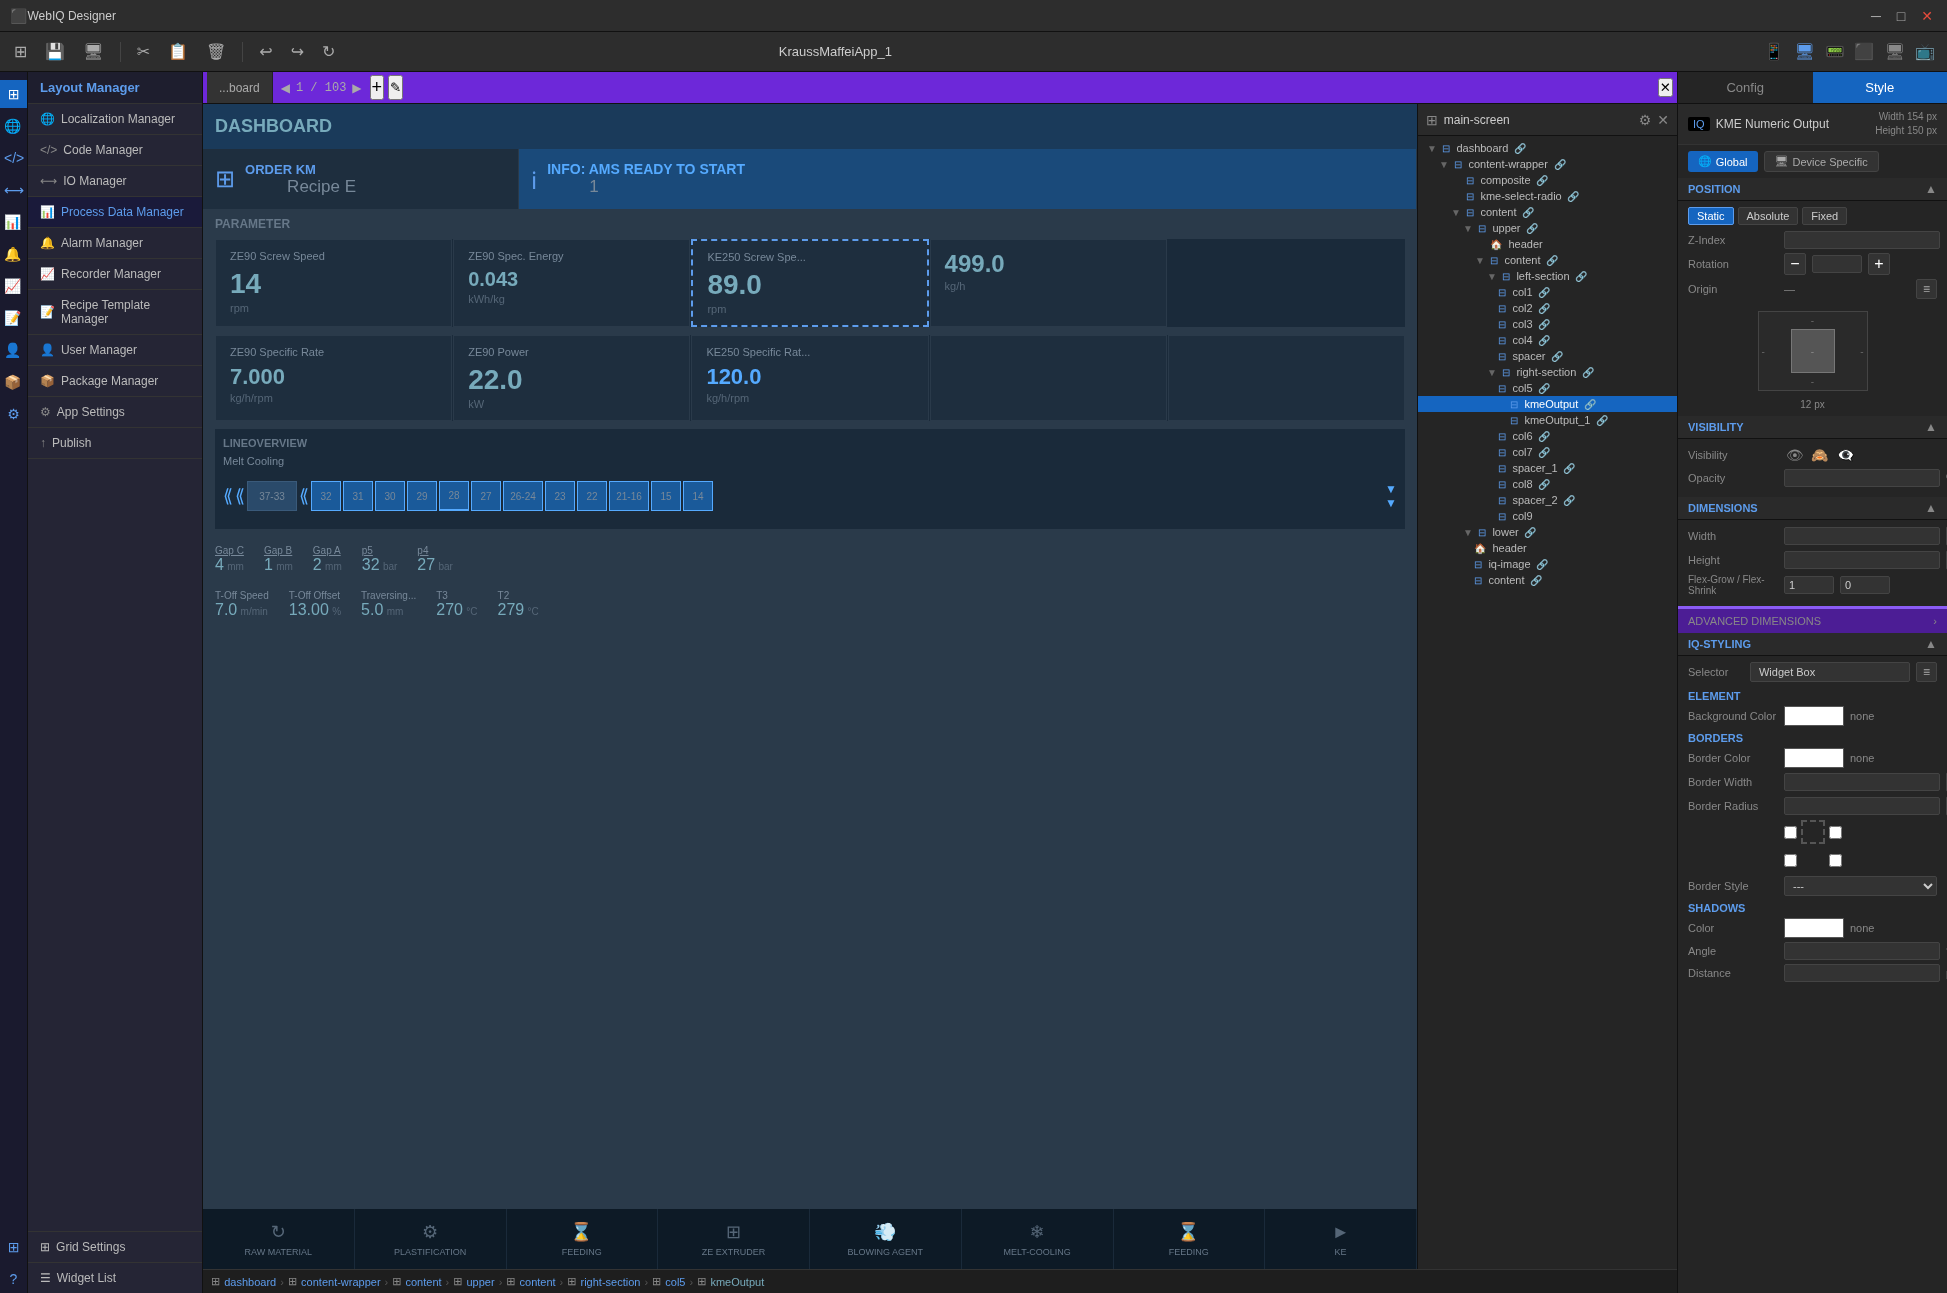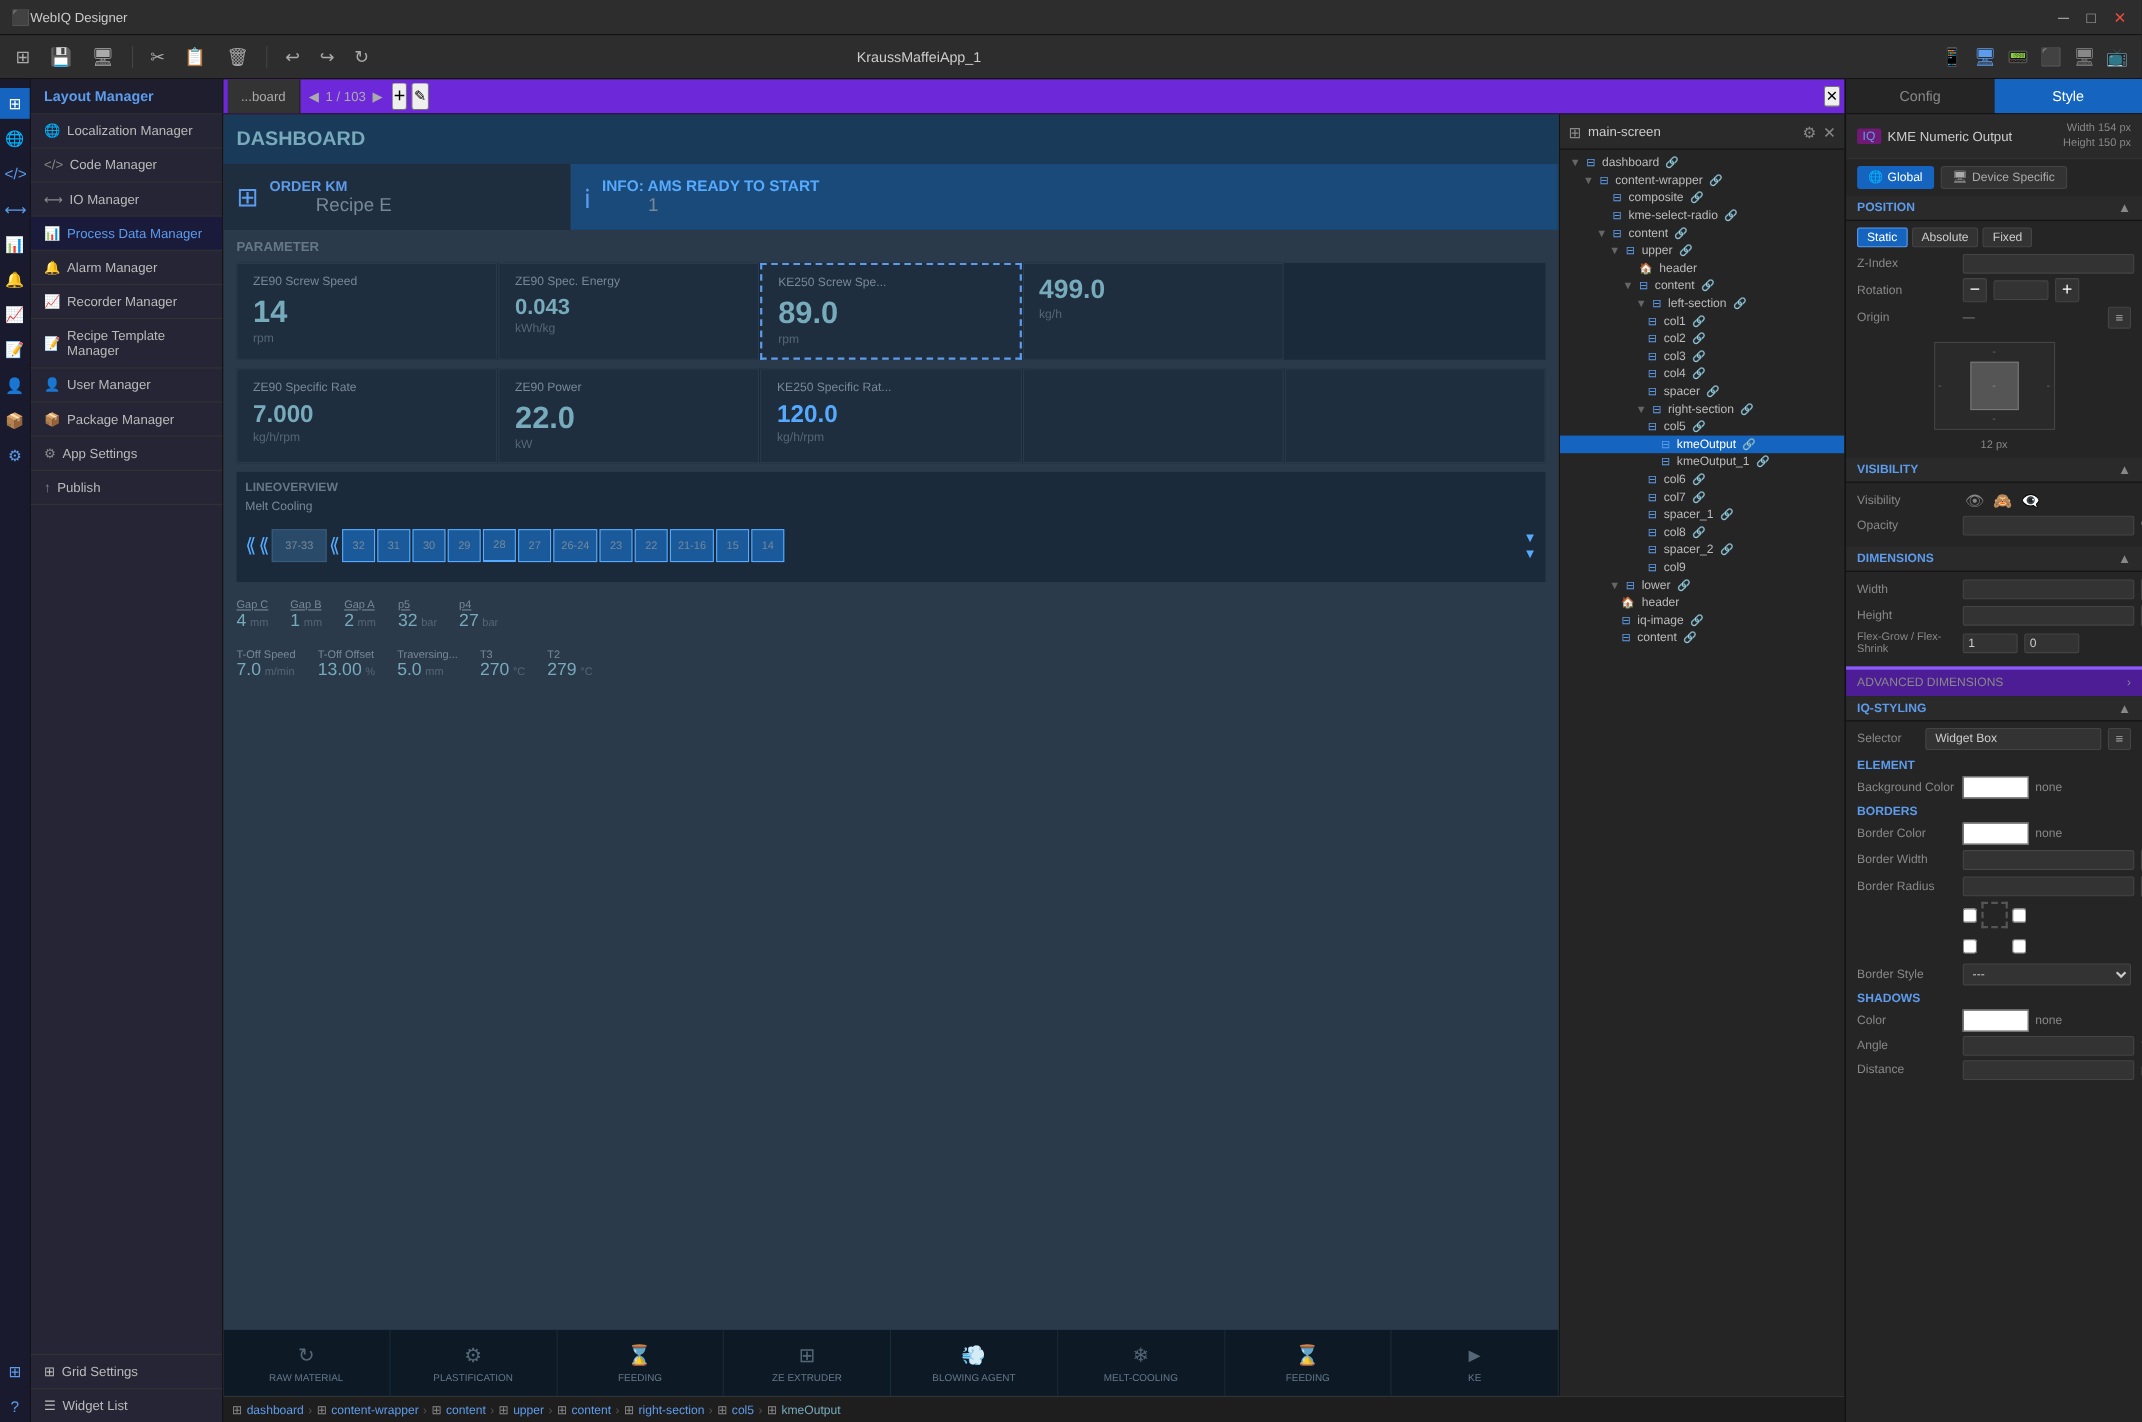"1 / 103" span { font-family: none -> Liberation Mono, monospace }
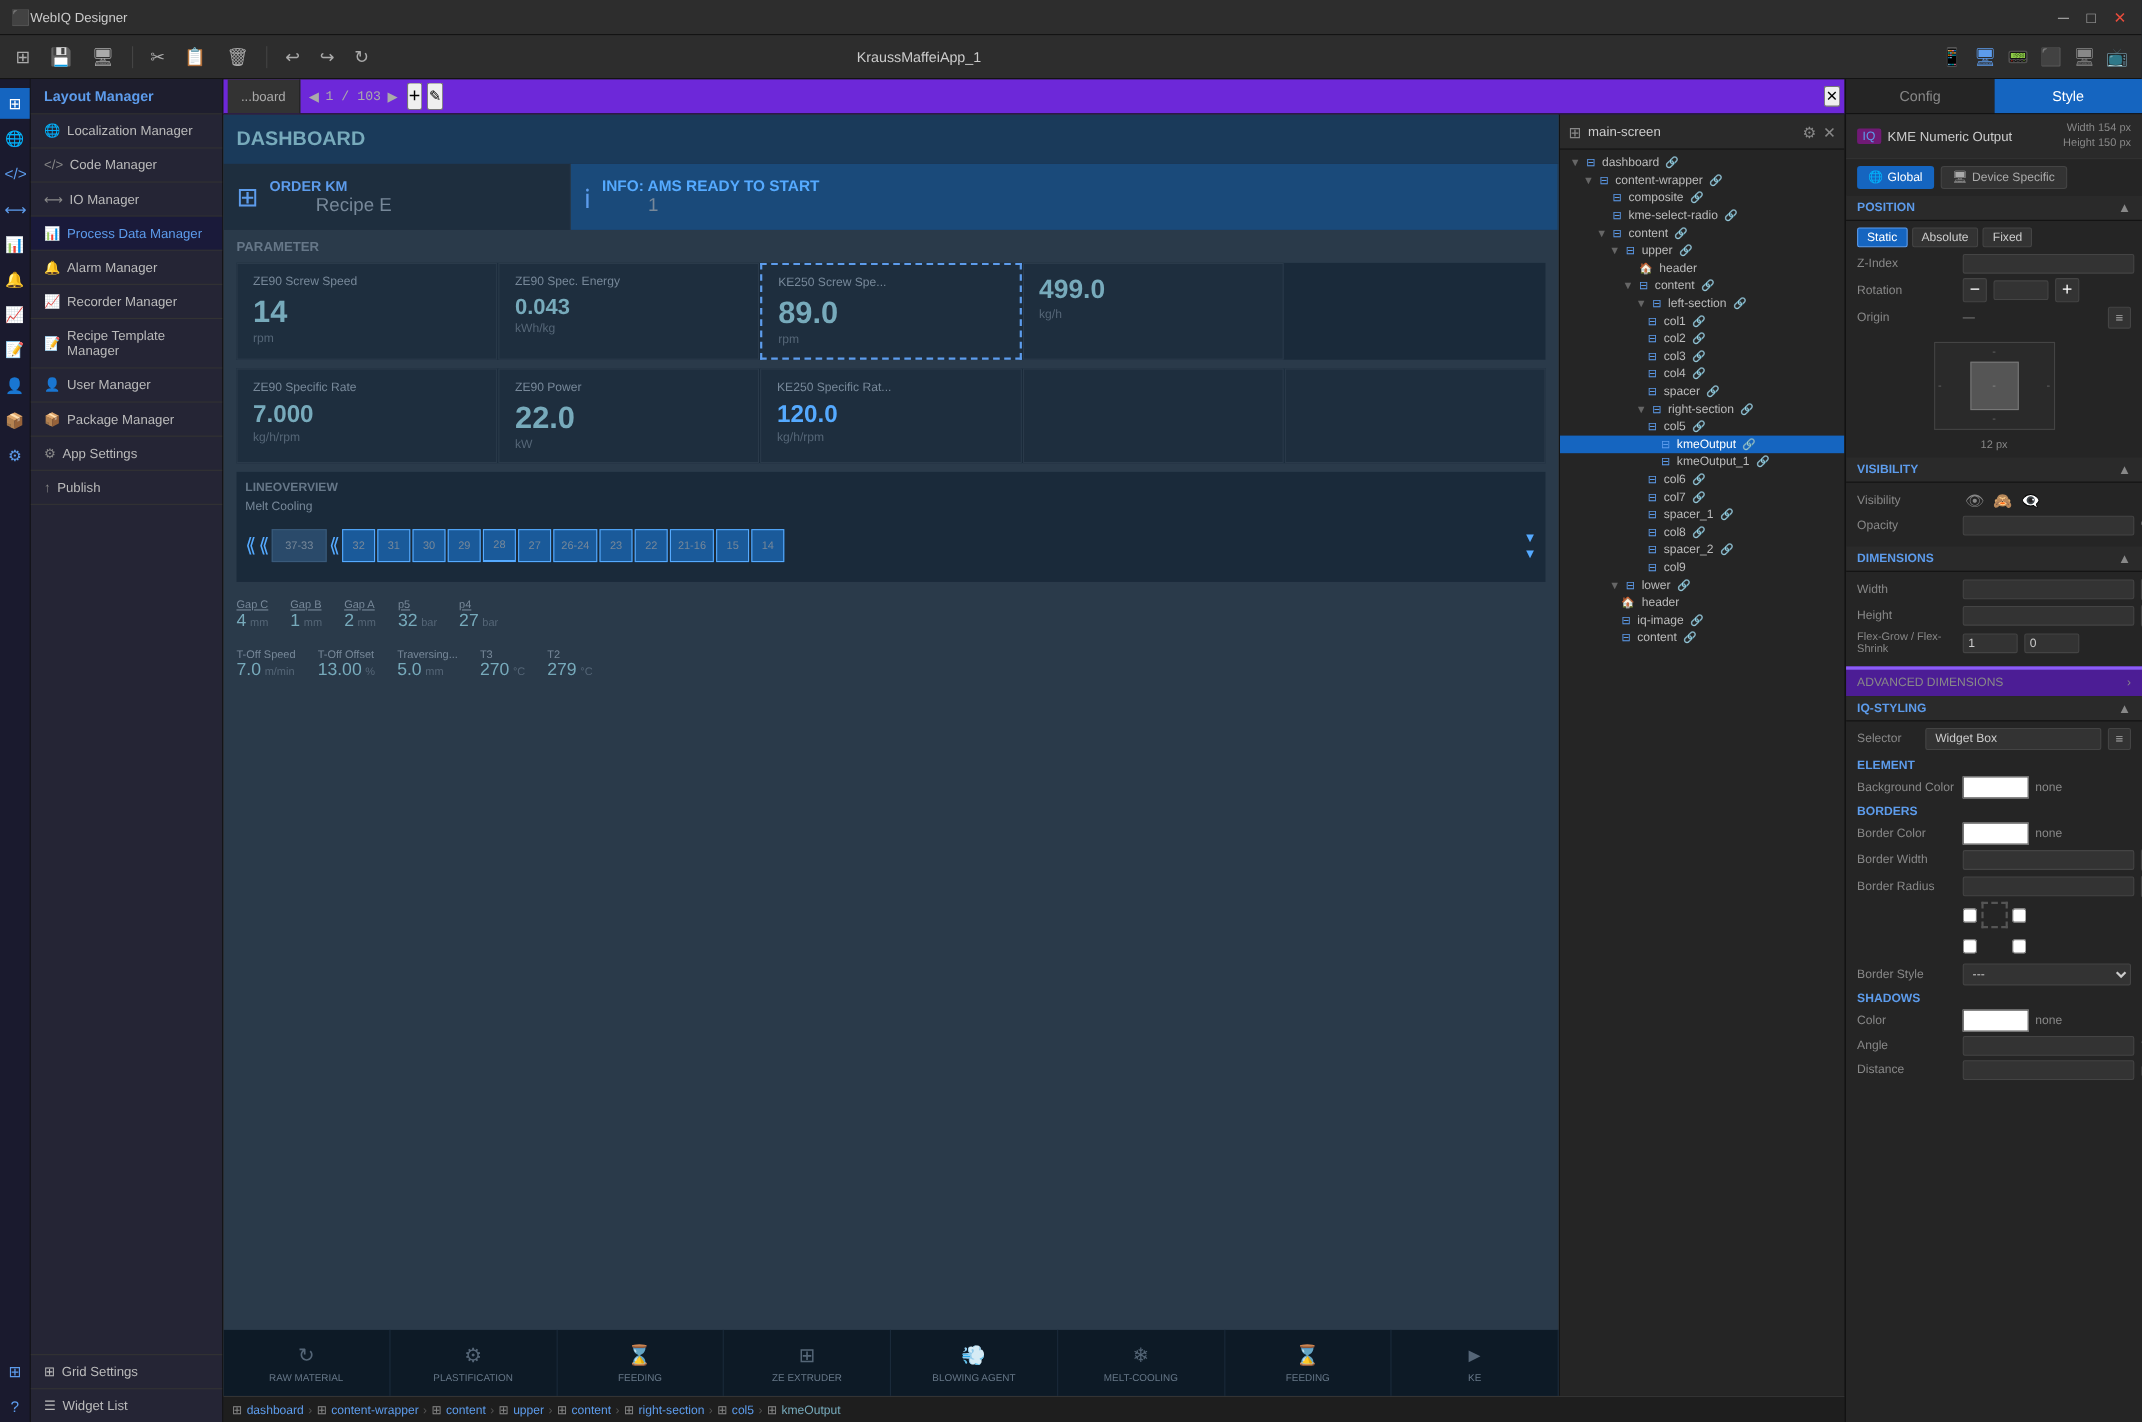"IQ" span { background: #701a75 -> #000000 }
